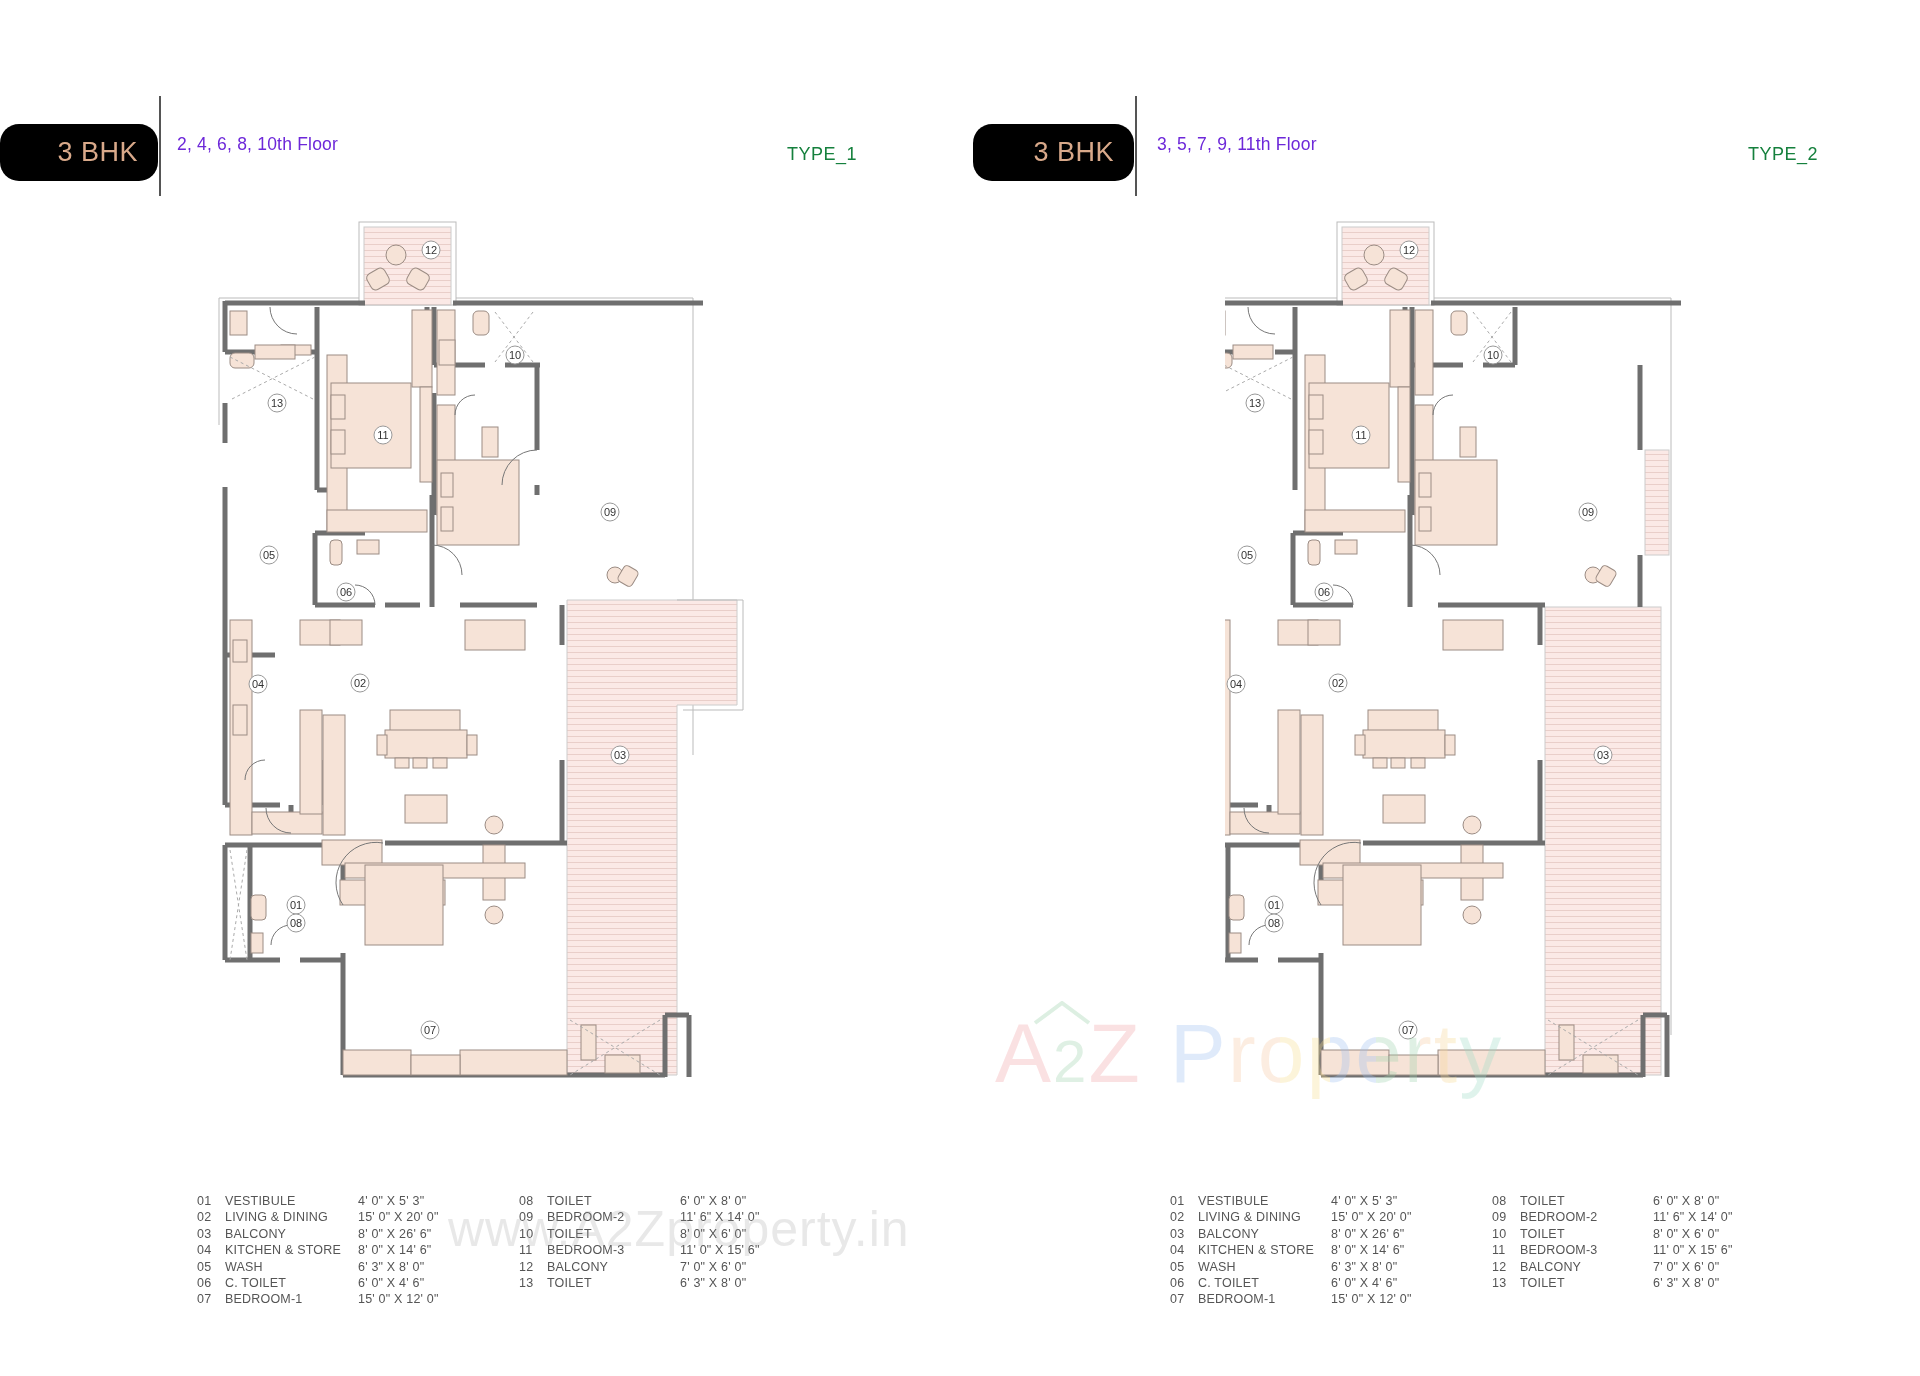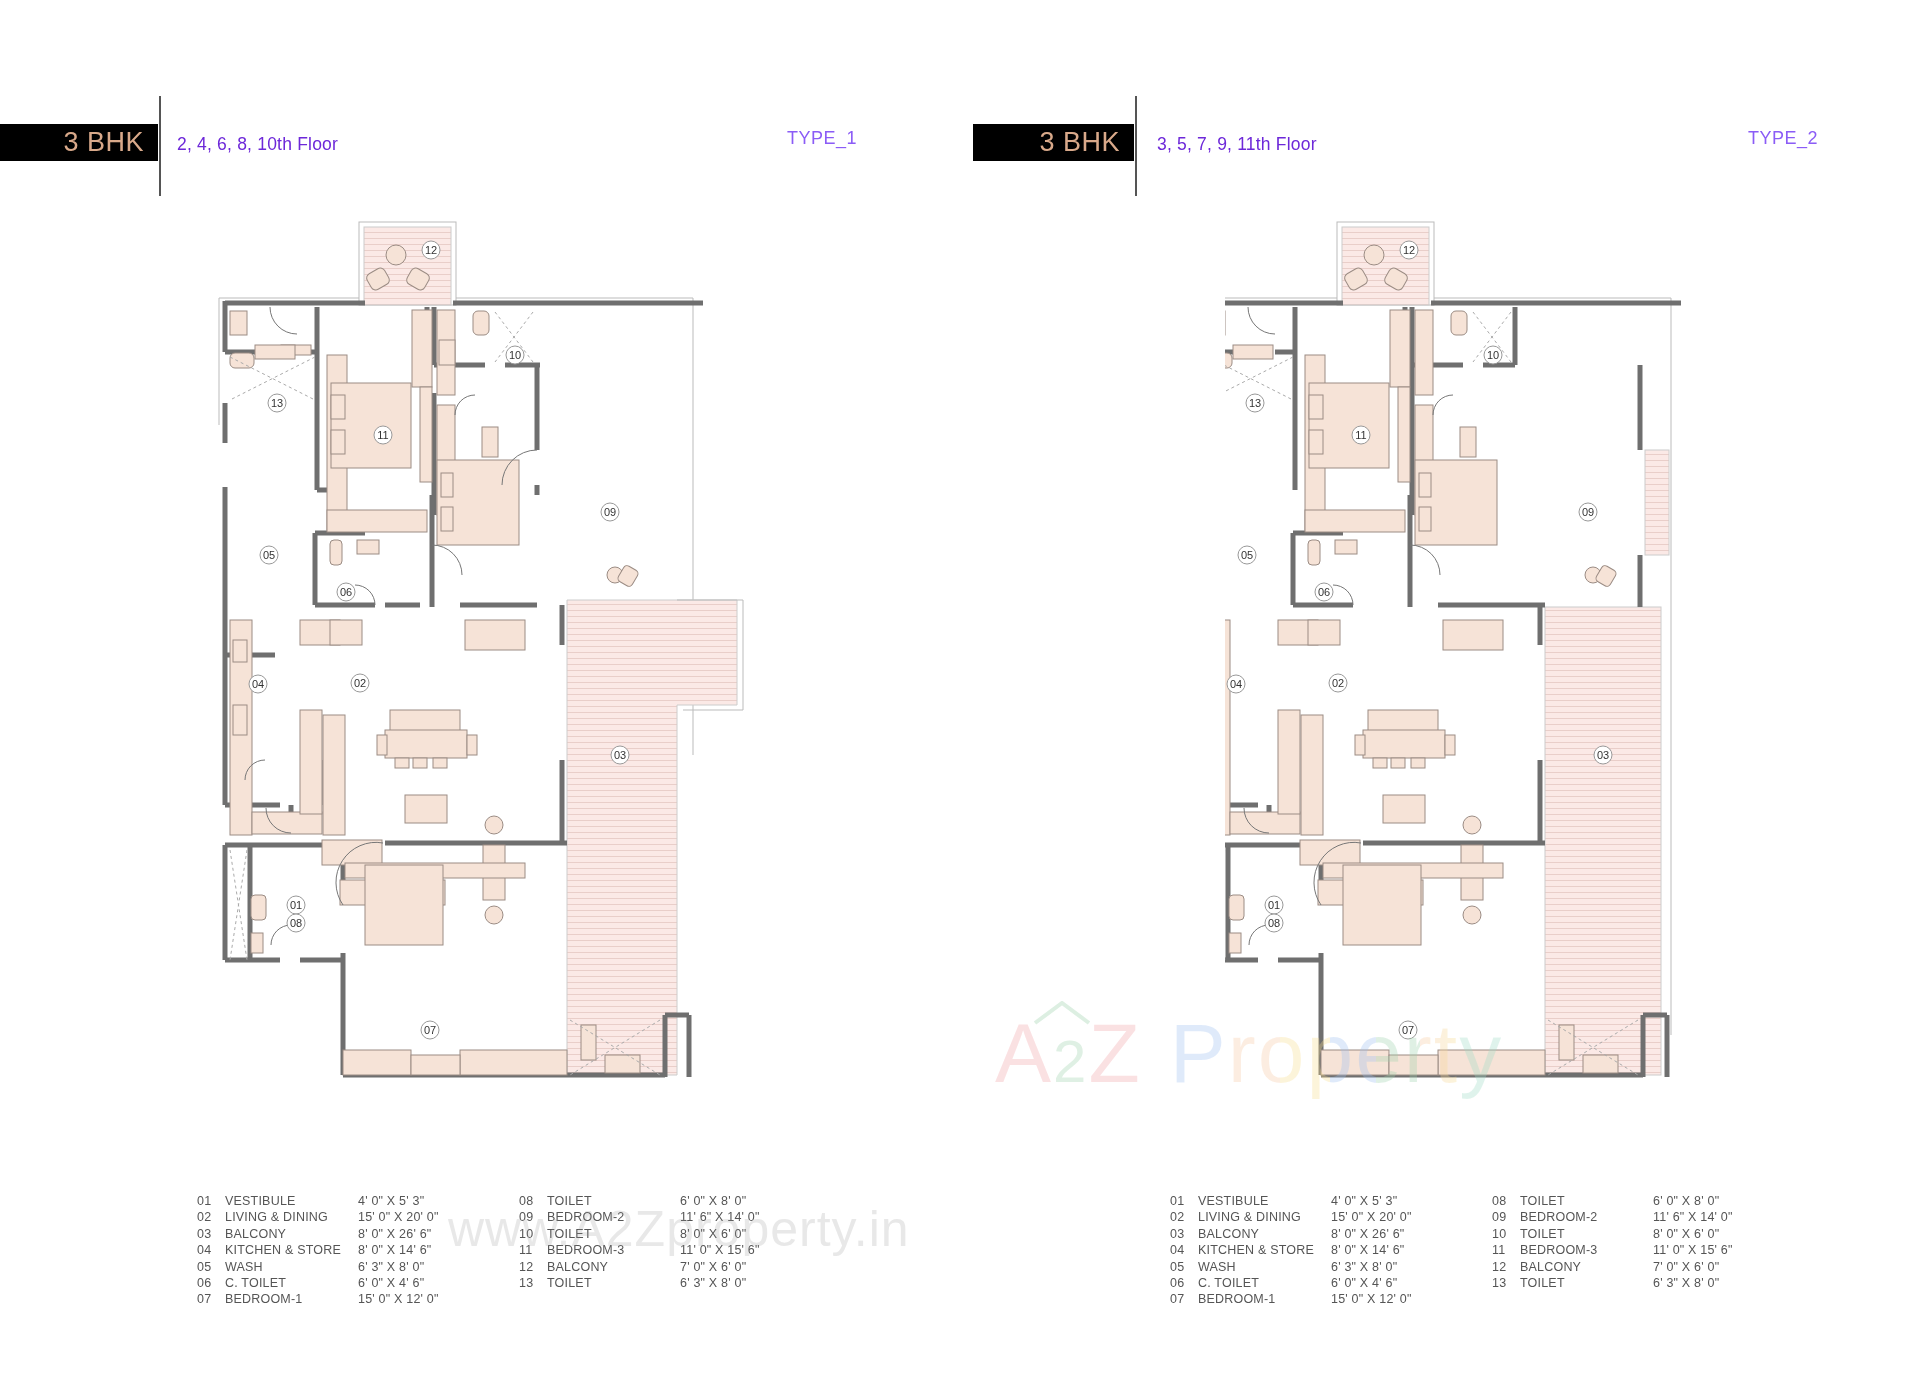"3 BHK" .hdr-box { border-radius: none -> 19px; height: 37px -> 57px; padding-right: 14px -> 20px }
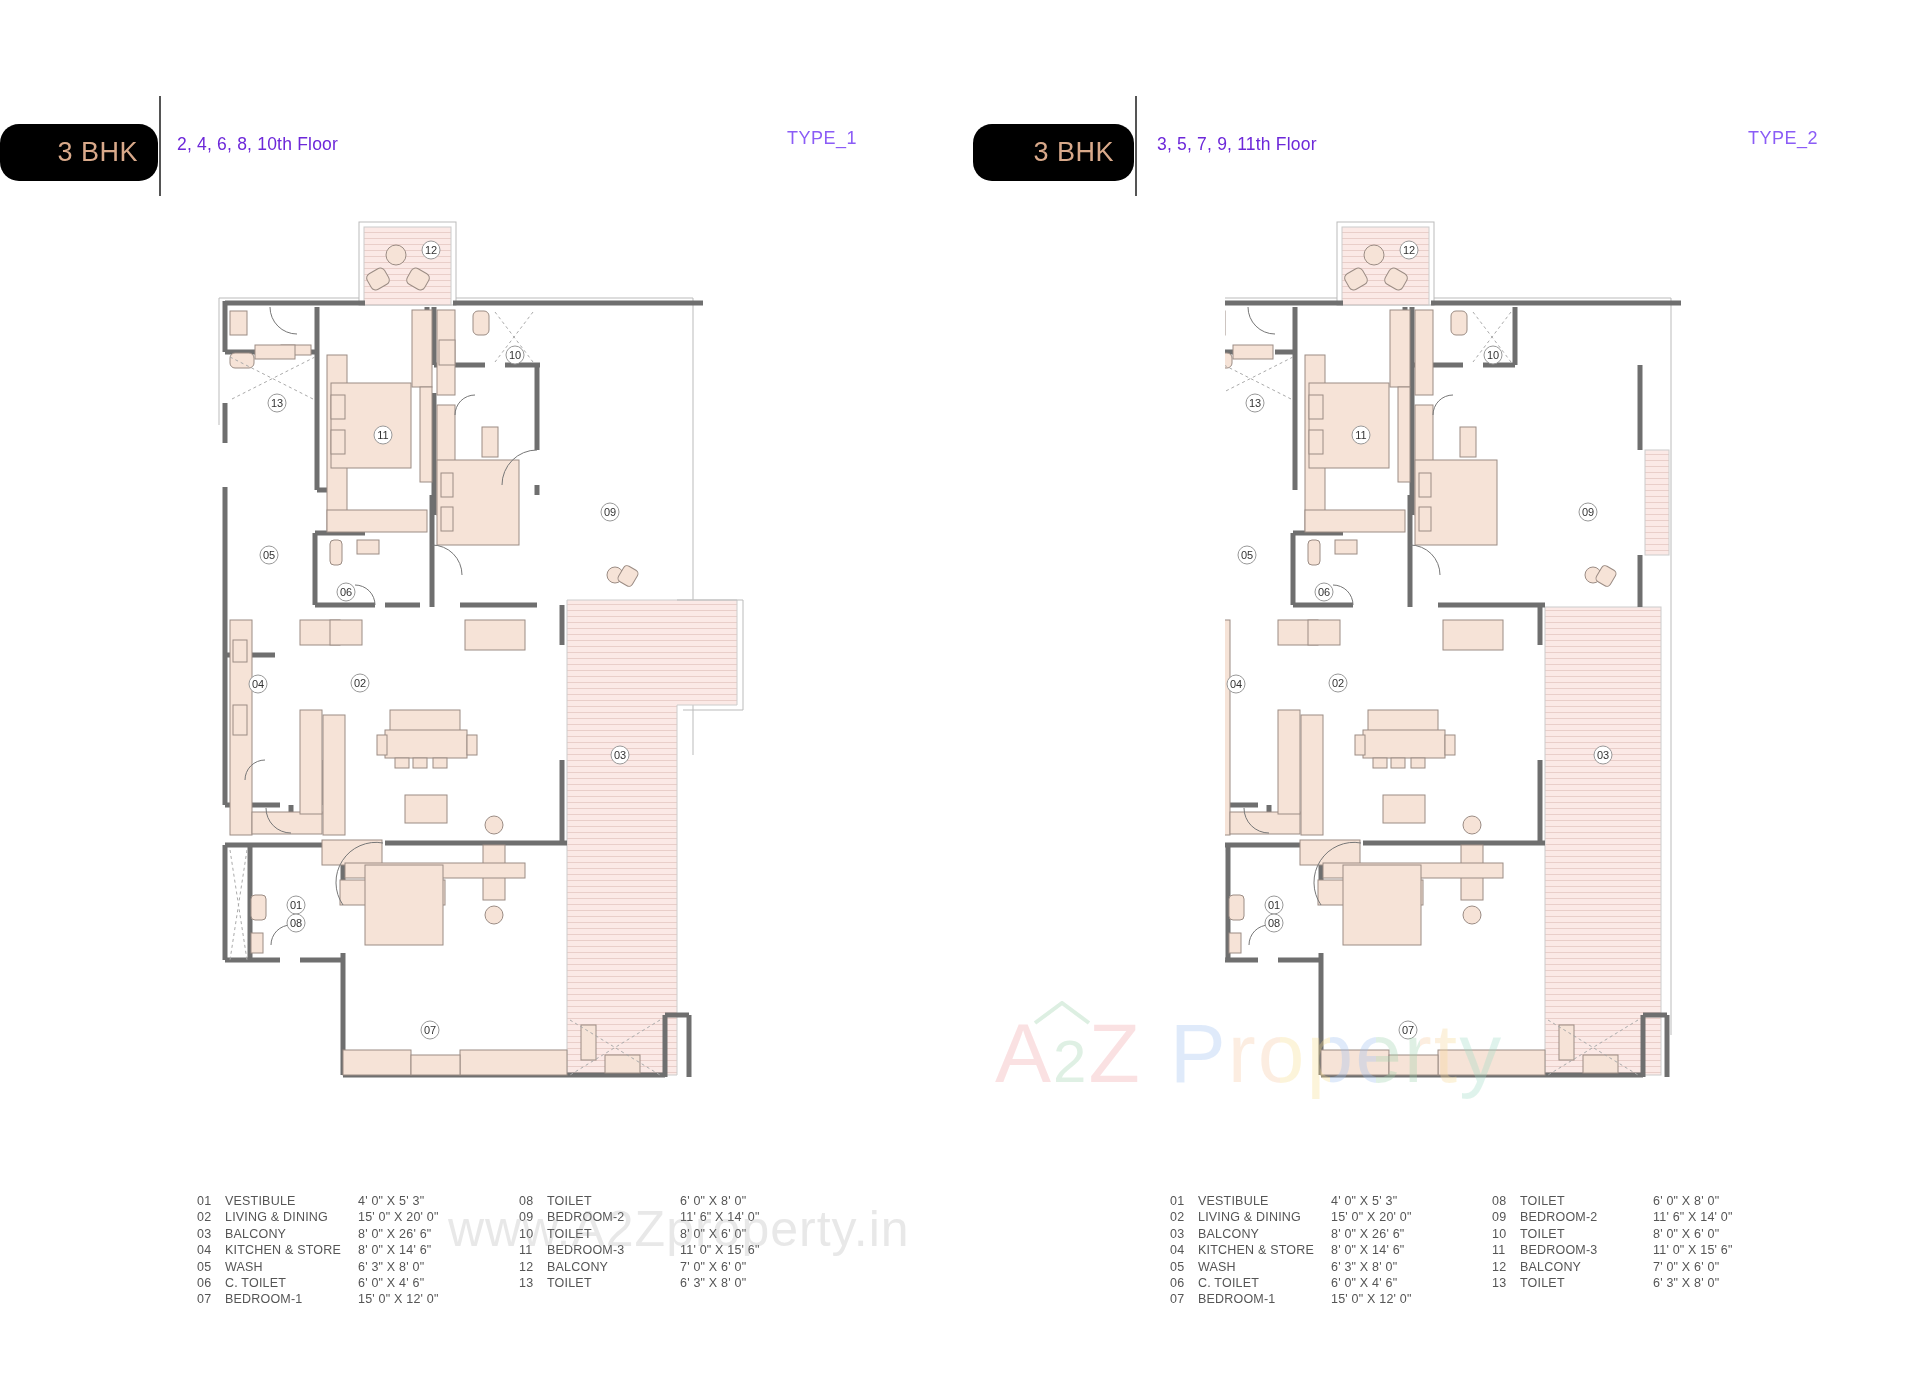"TYPE_1" .hdr-type { color: #8b5cf6 -> #15803d; top: 128px -> 144px }
